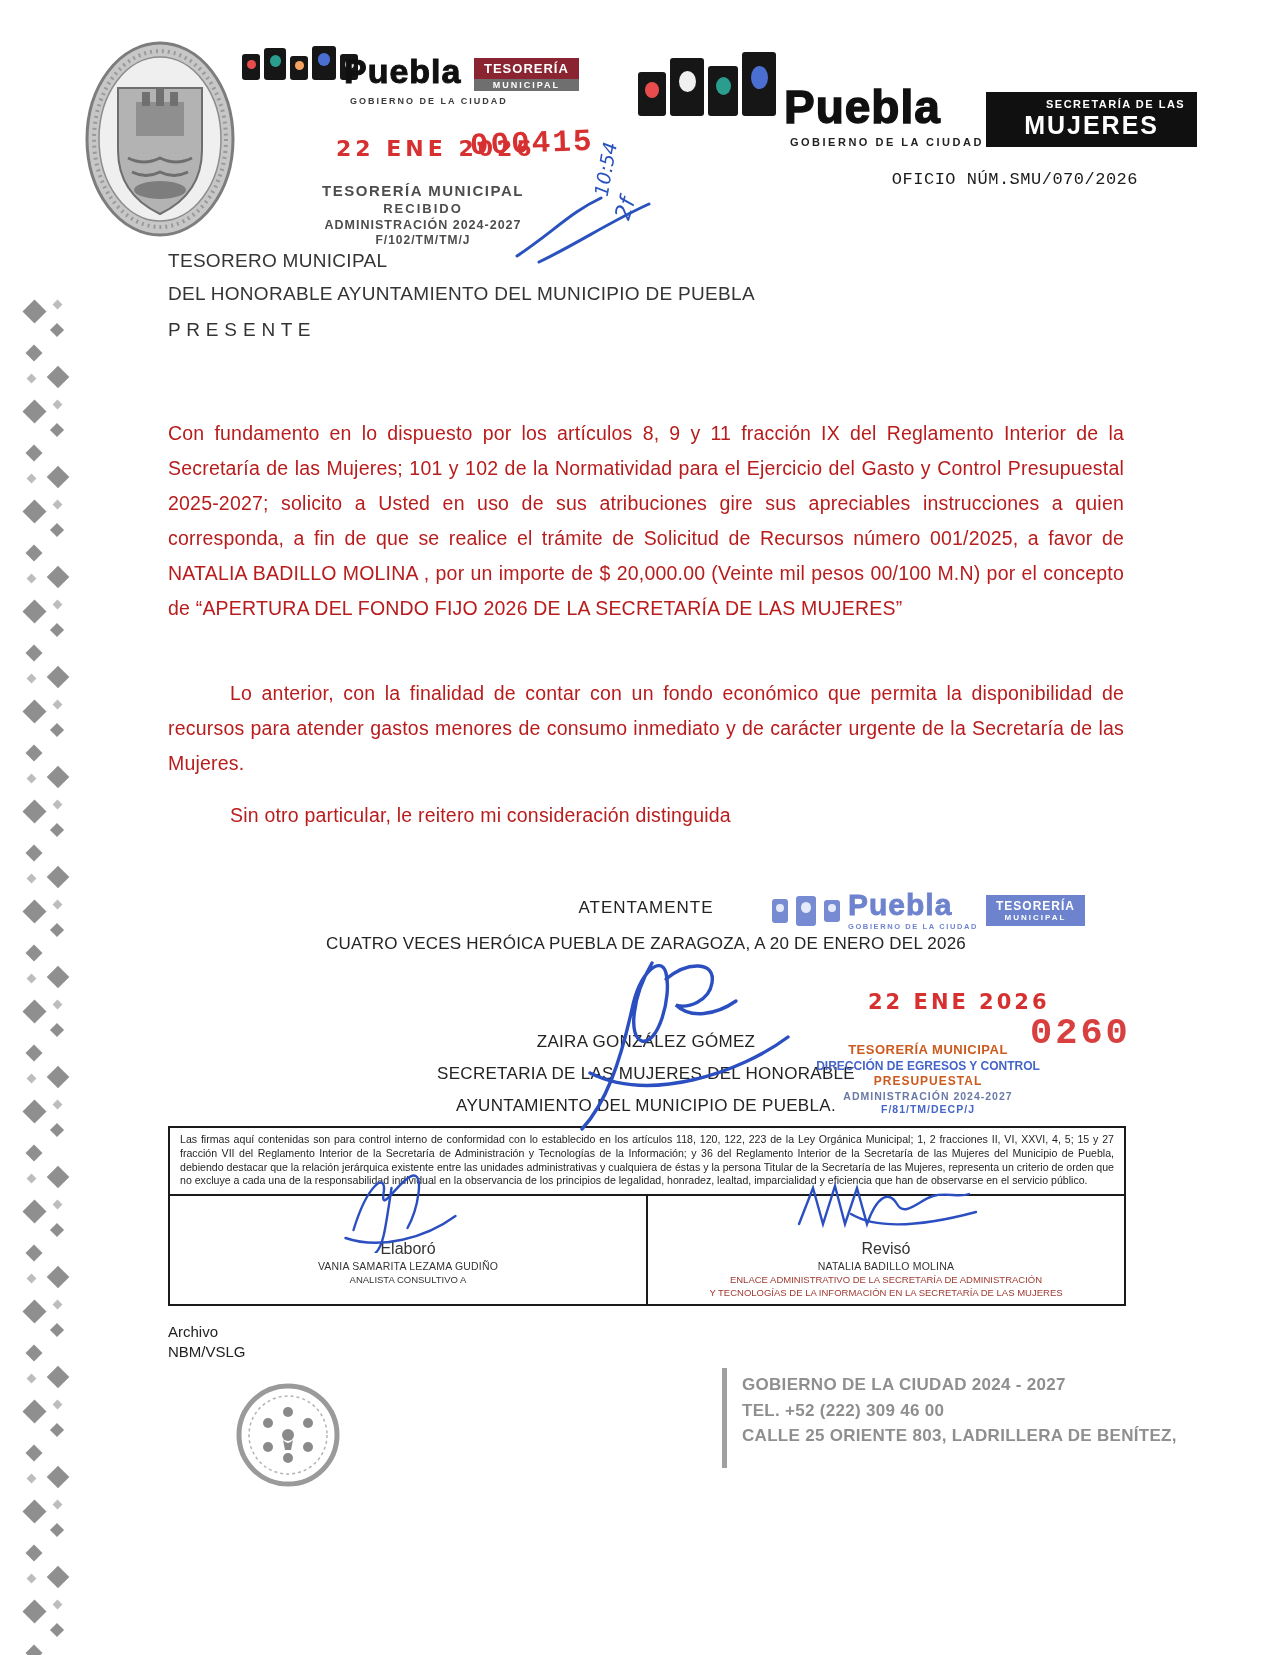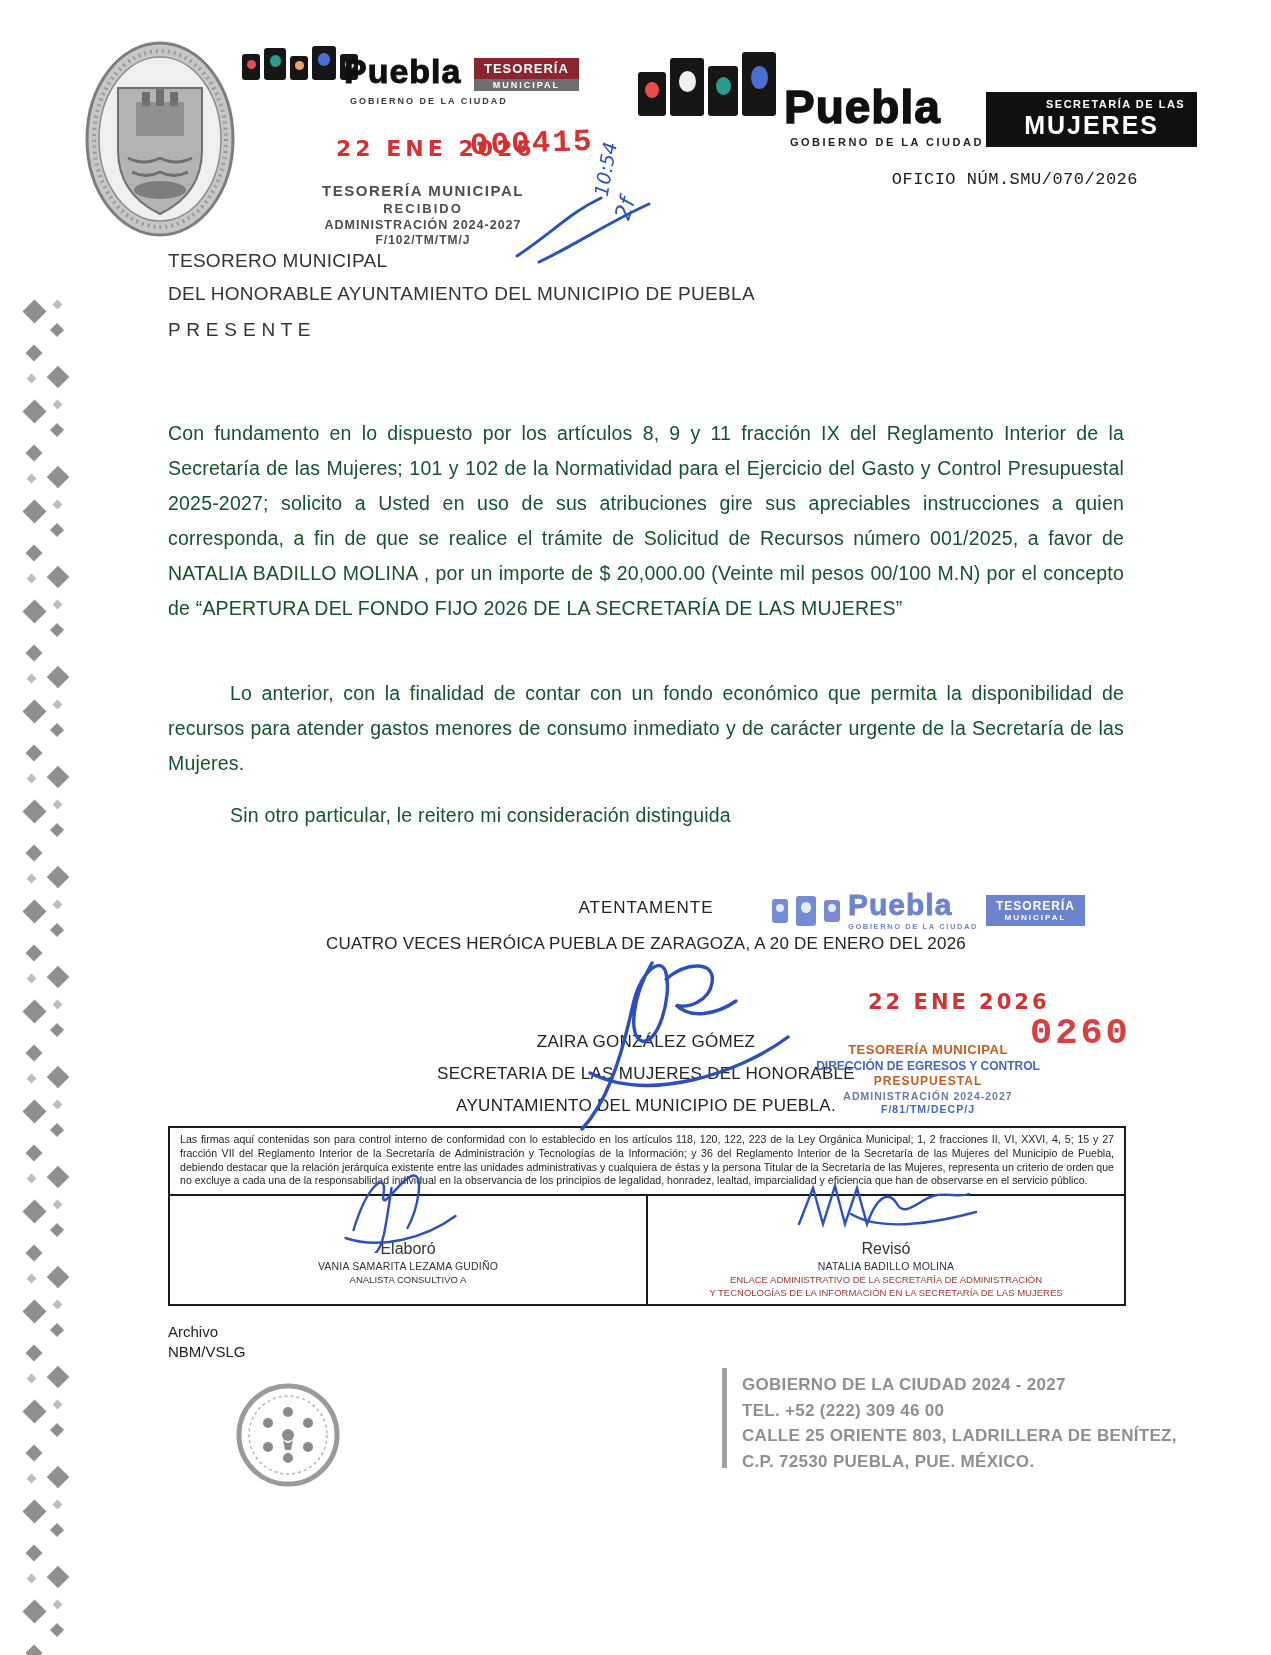"Con fundamento en lo dispuesto" .para { color: #14532d -> #b91c1c }
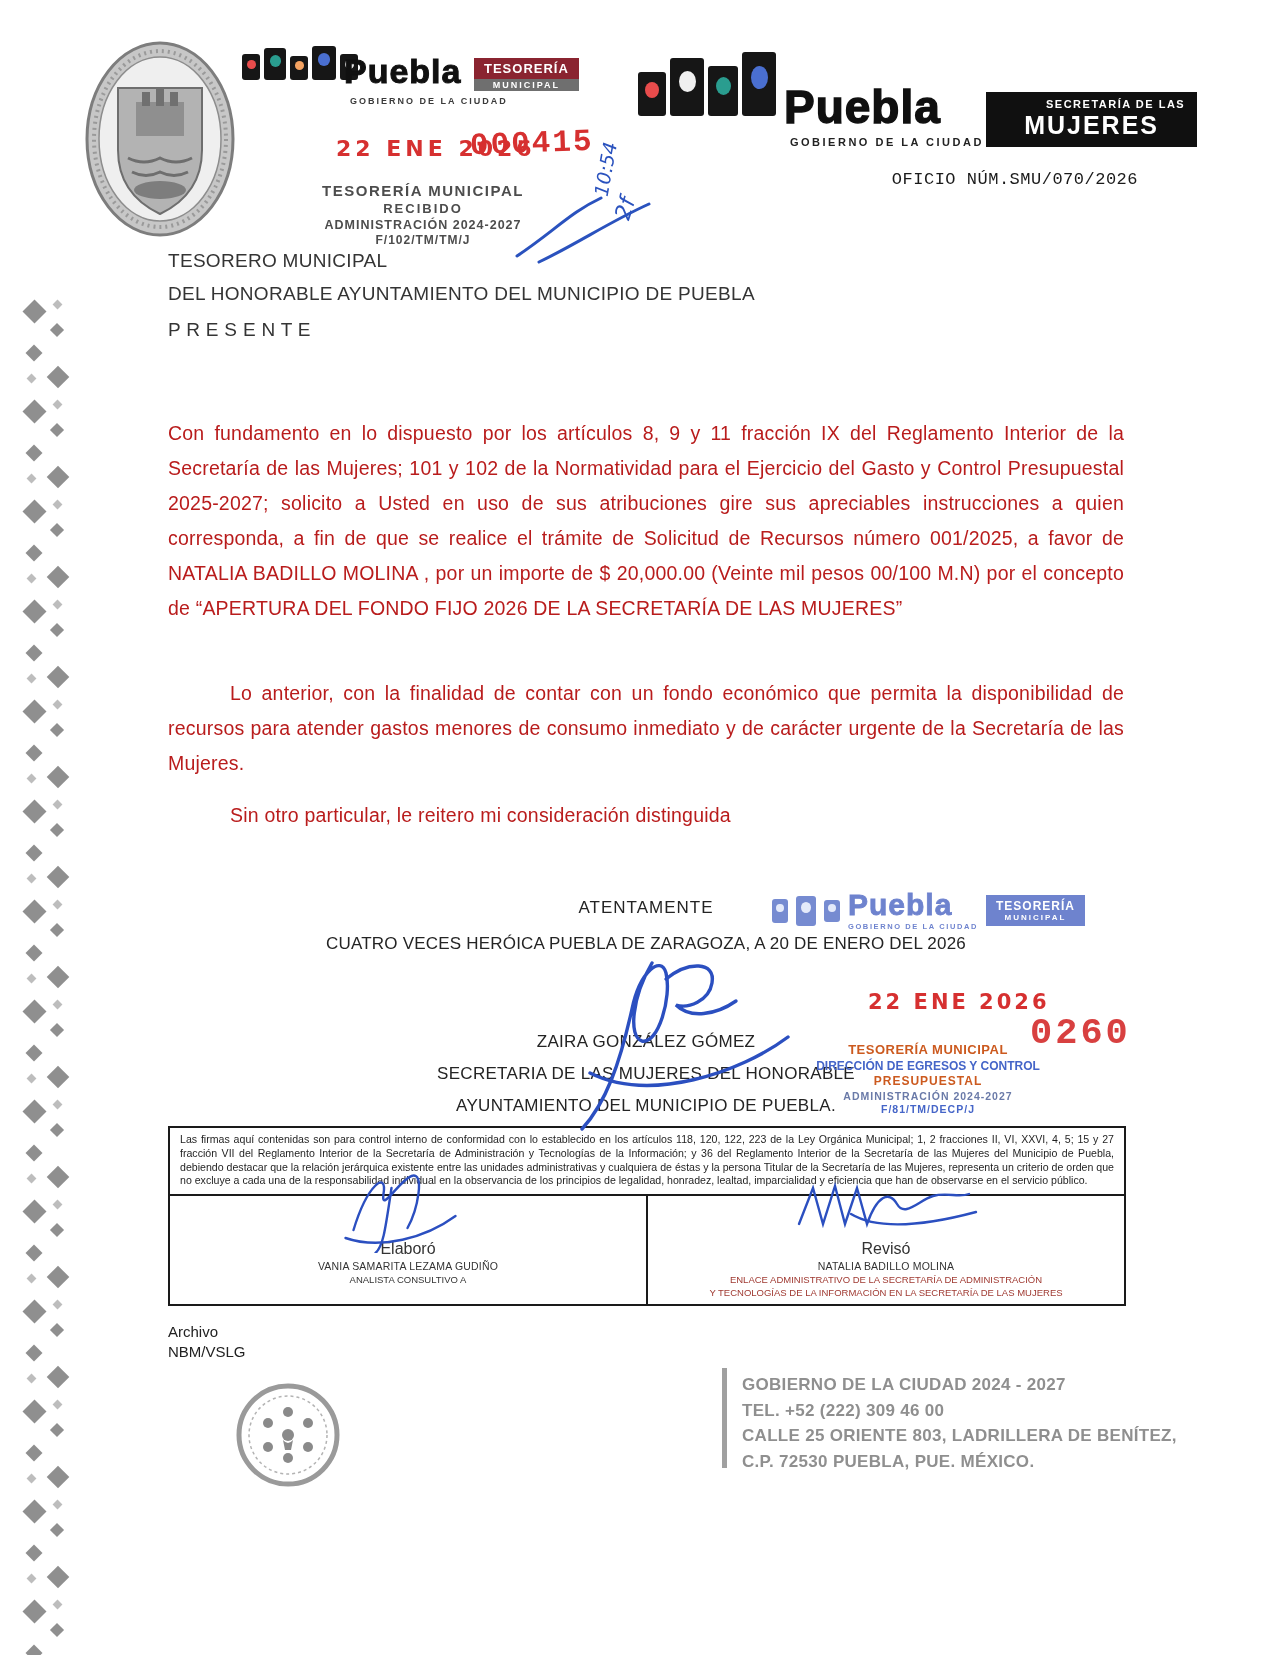"C.P. 72530 PUEBLA, PUE. MÉXICO." div { html: <div>C.P. 72530 PUEBLA, PUE. MÉXICO.</div> -> none }
